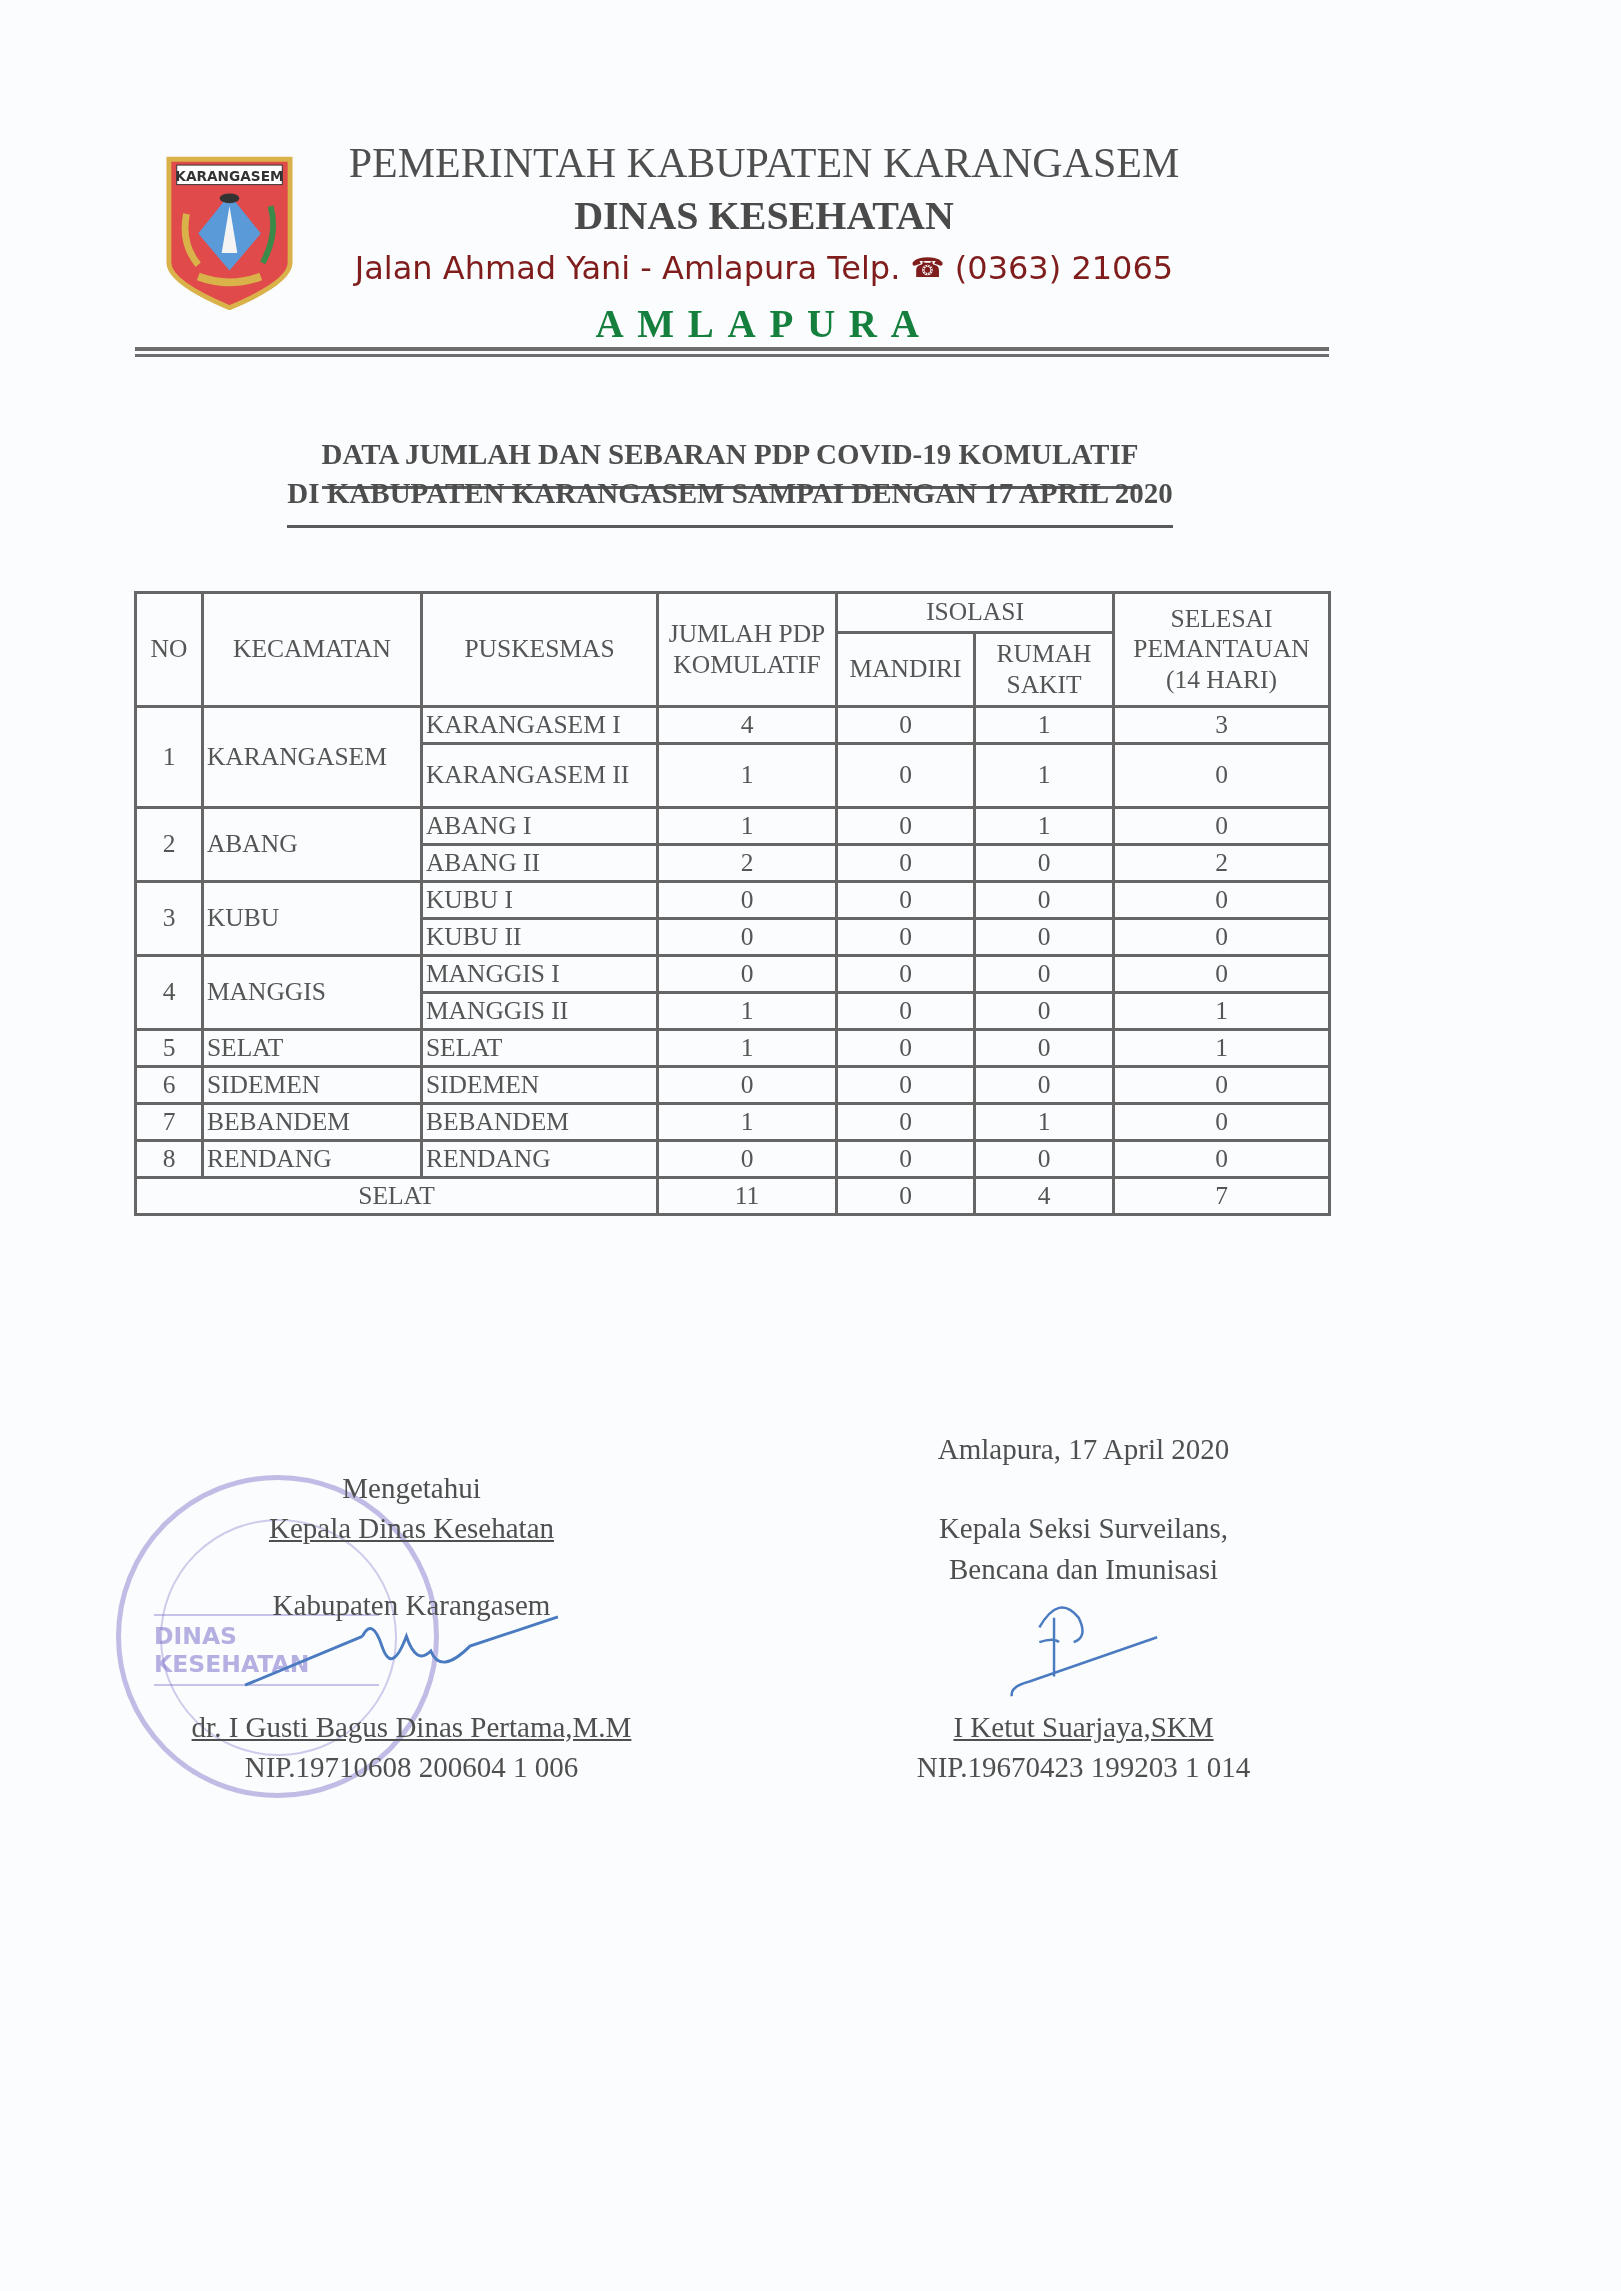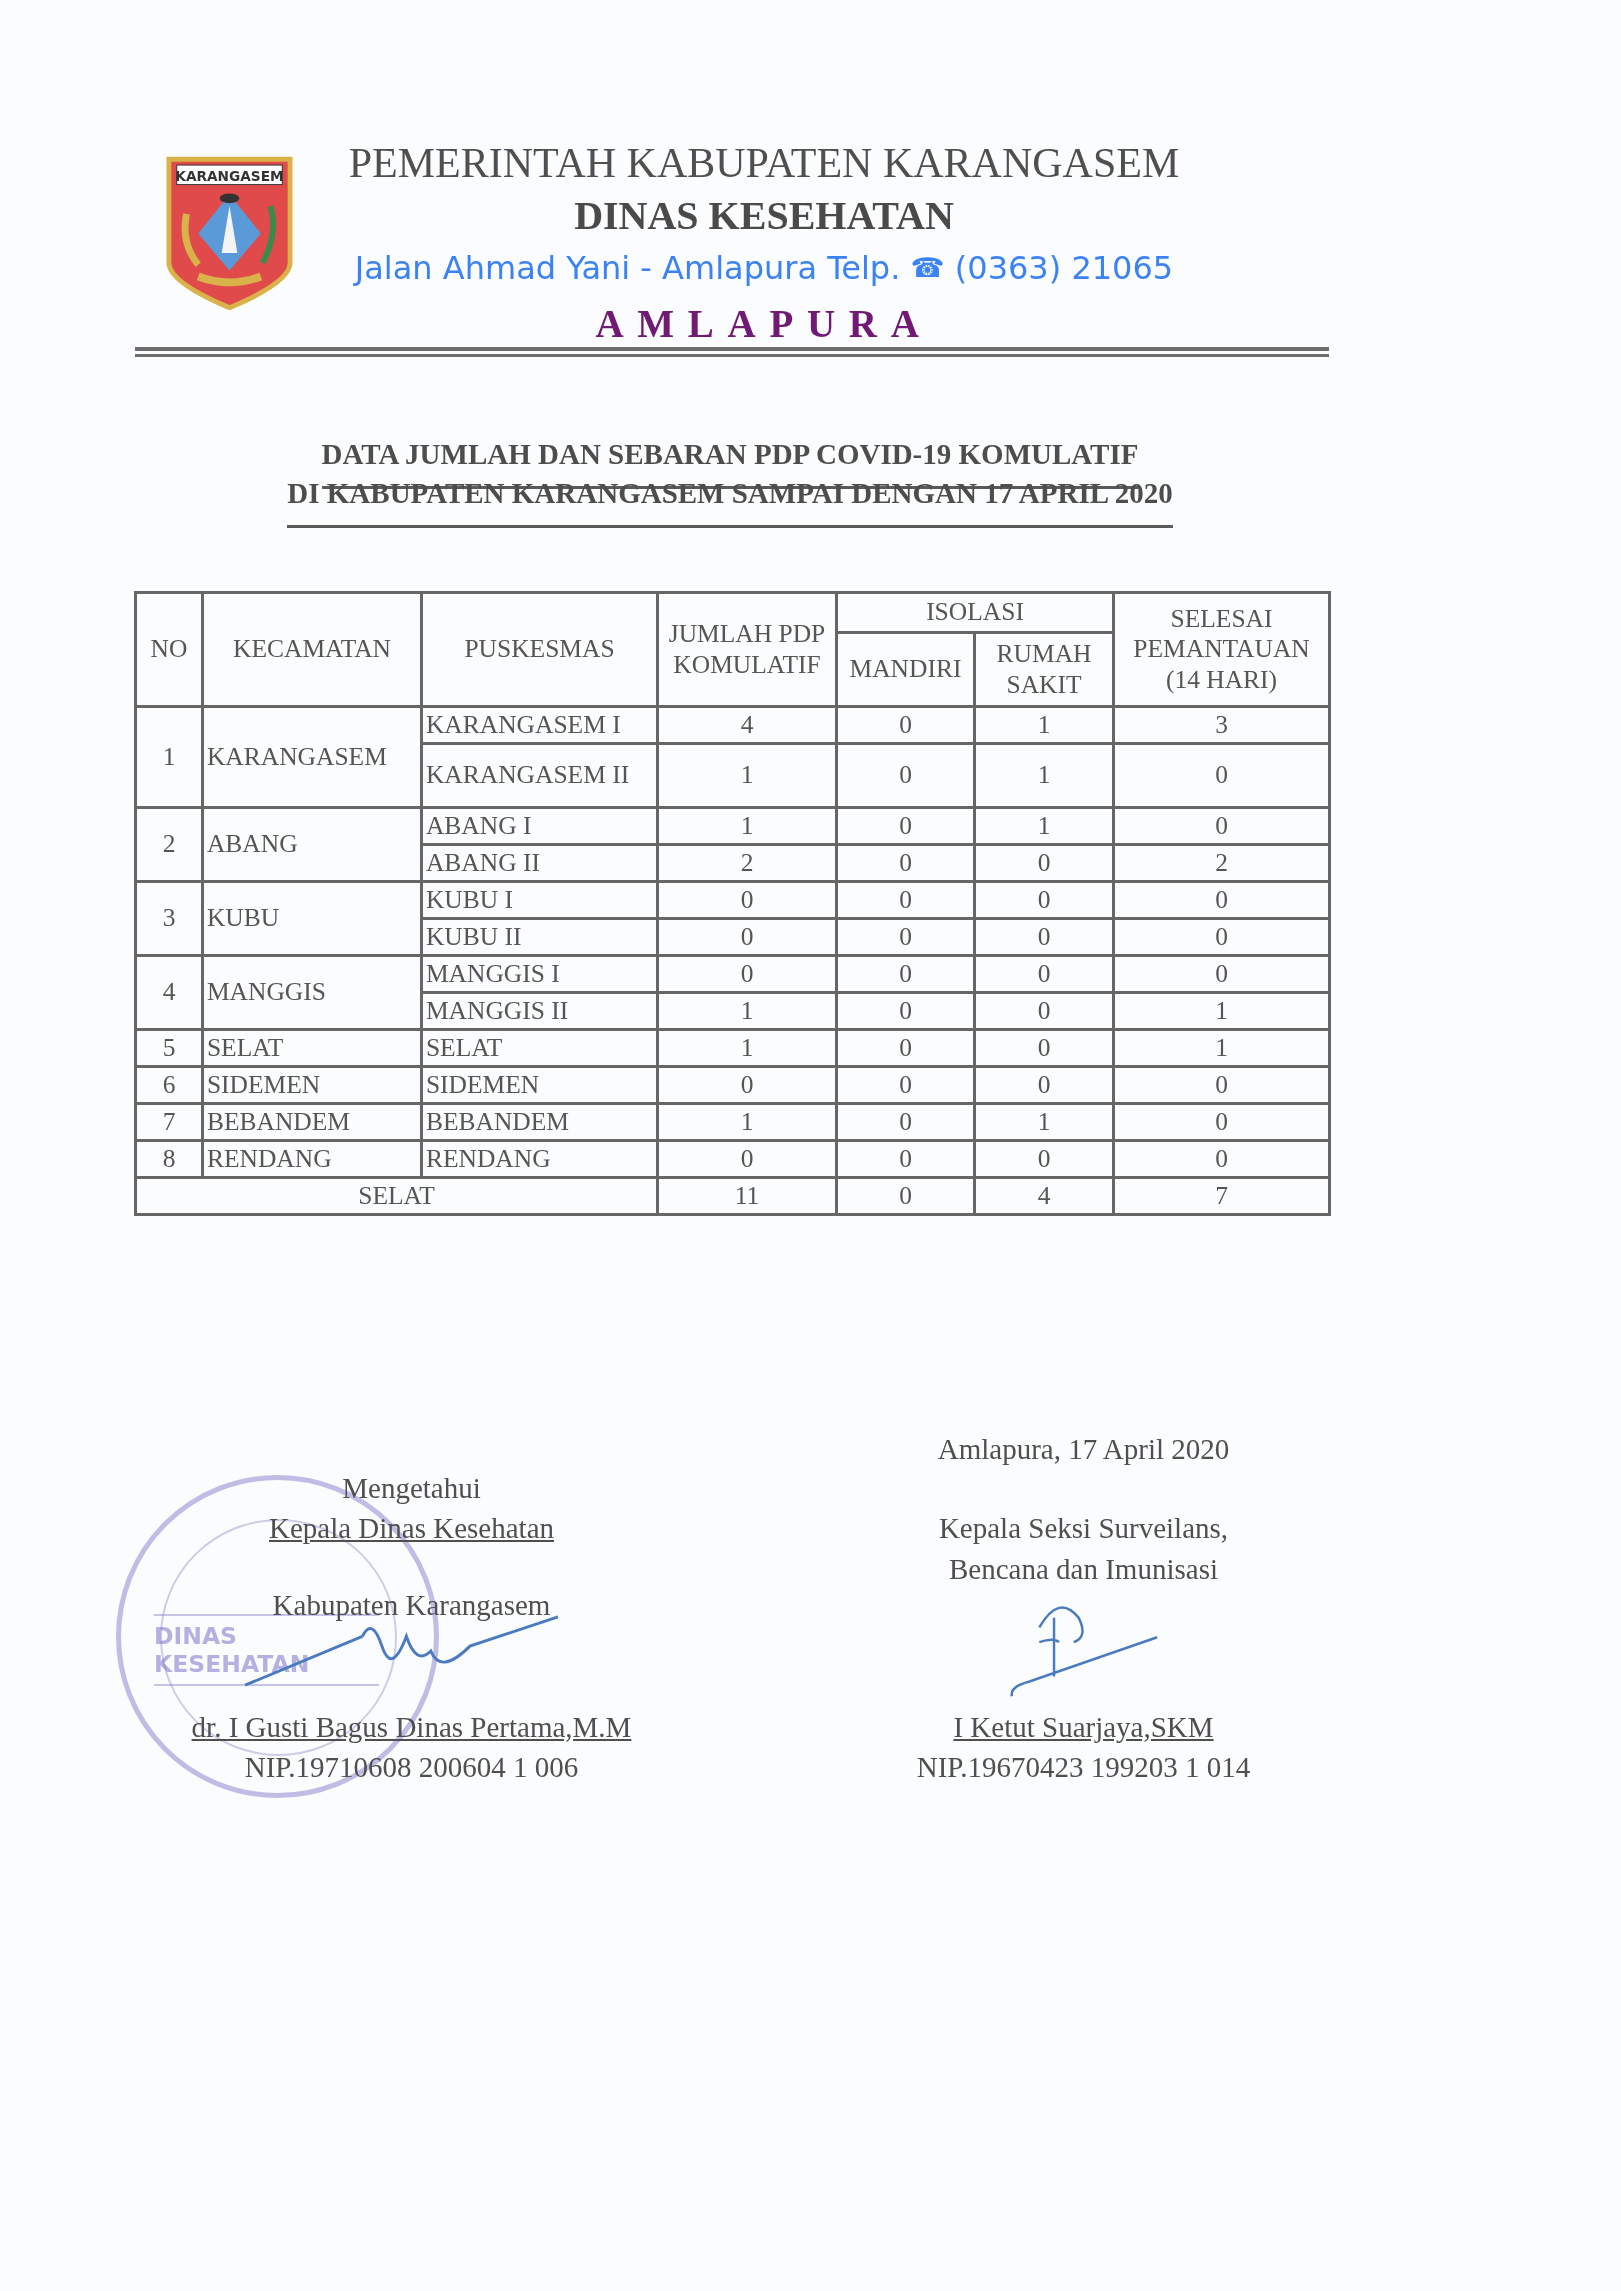"Jalan Ahmad Yani - Amlapura" .hdr-line3 { color: #3b82f6 -> #7f1d1d }
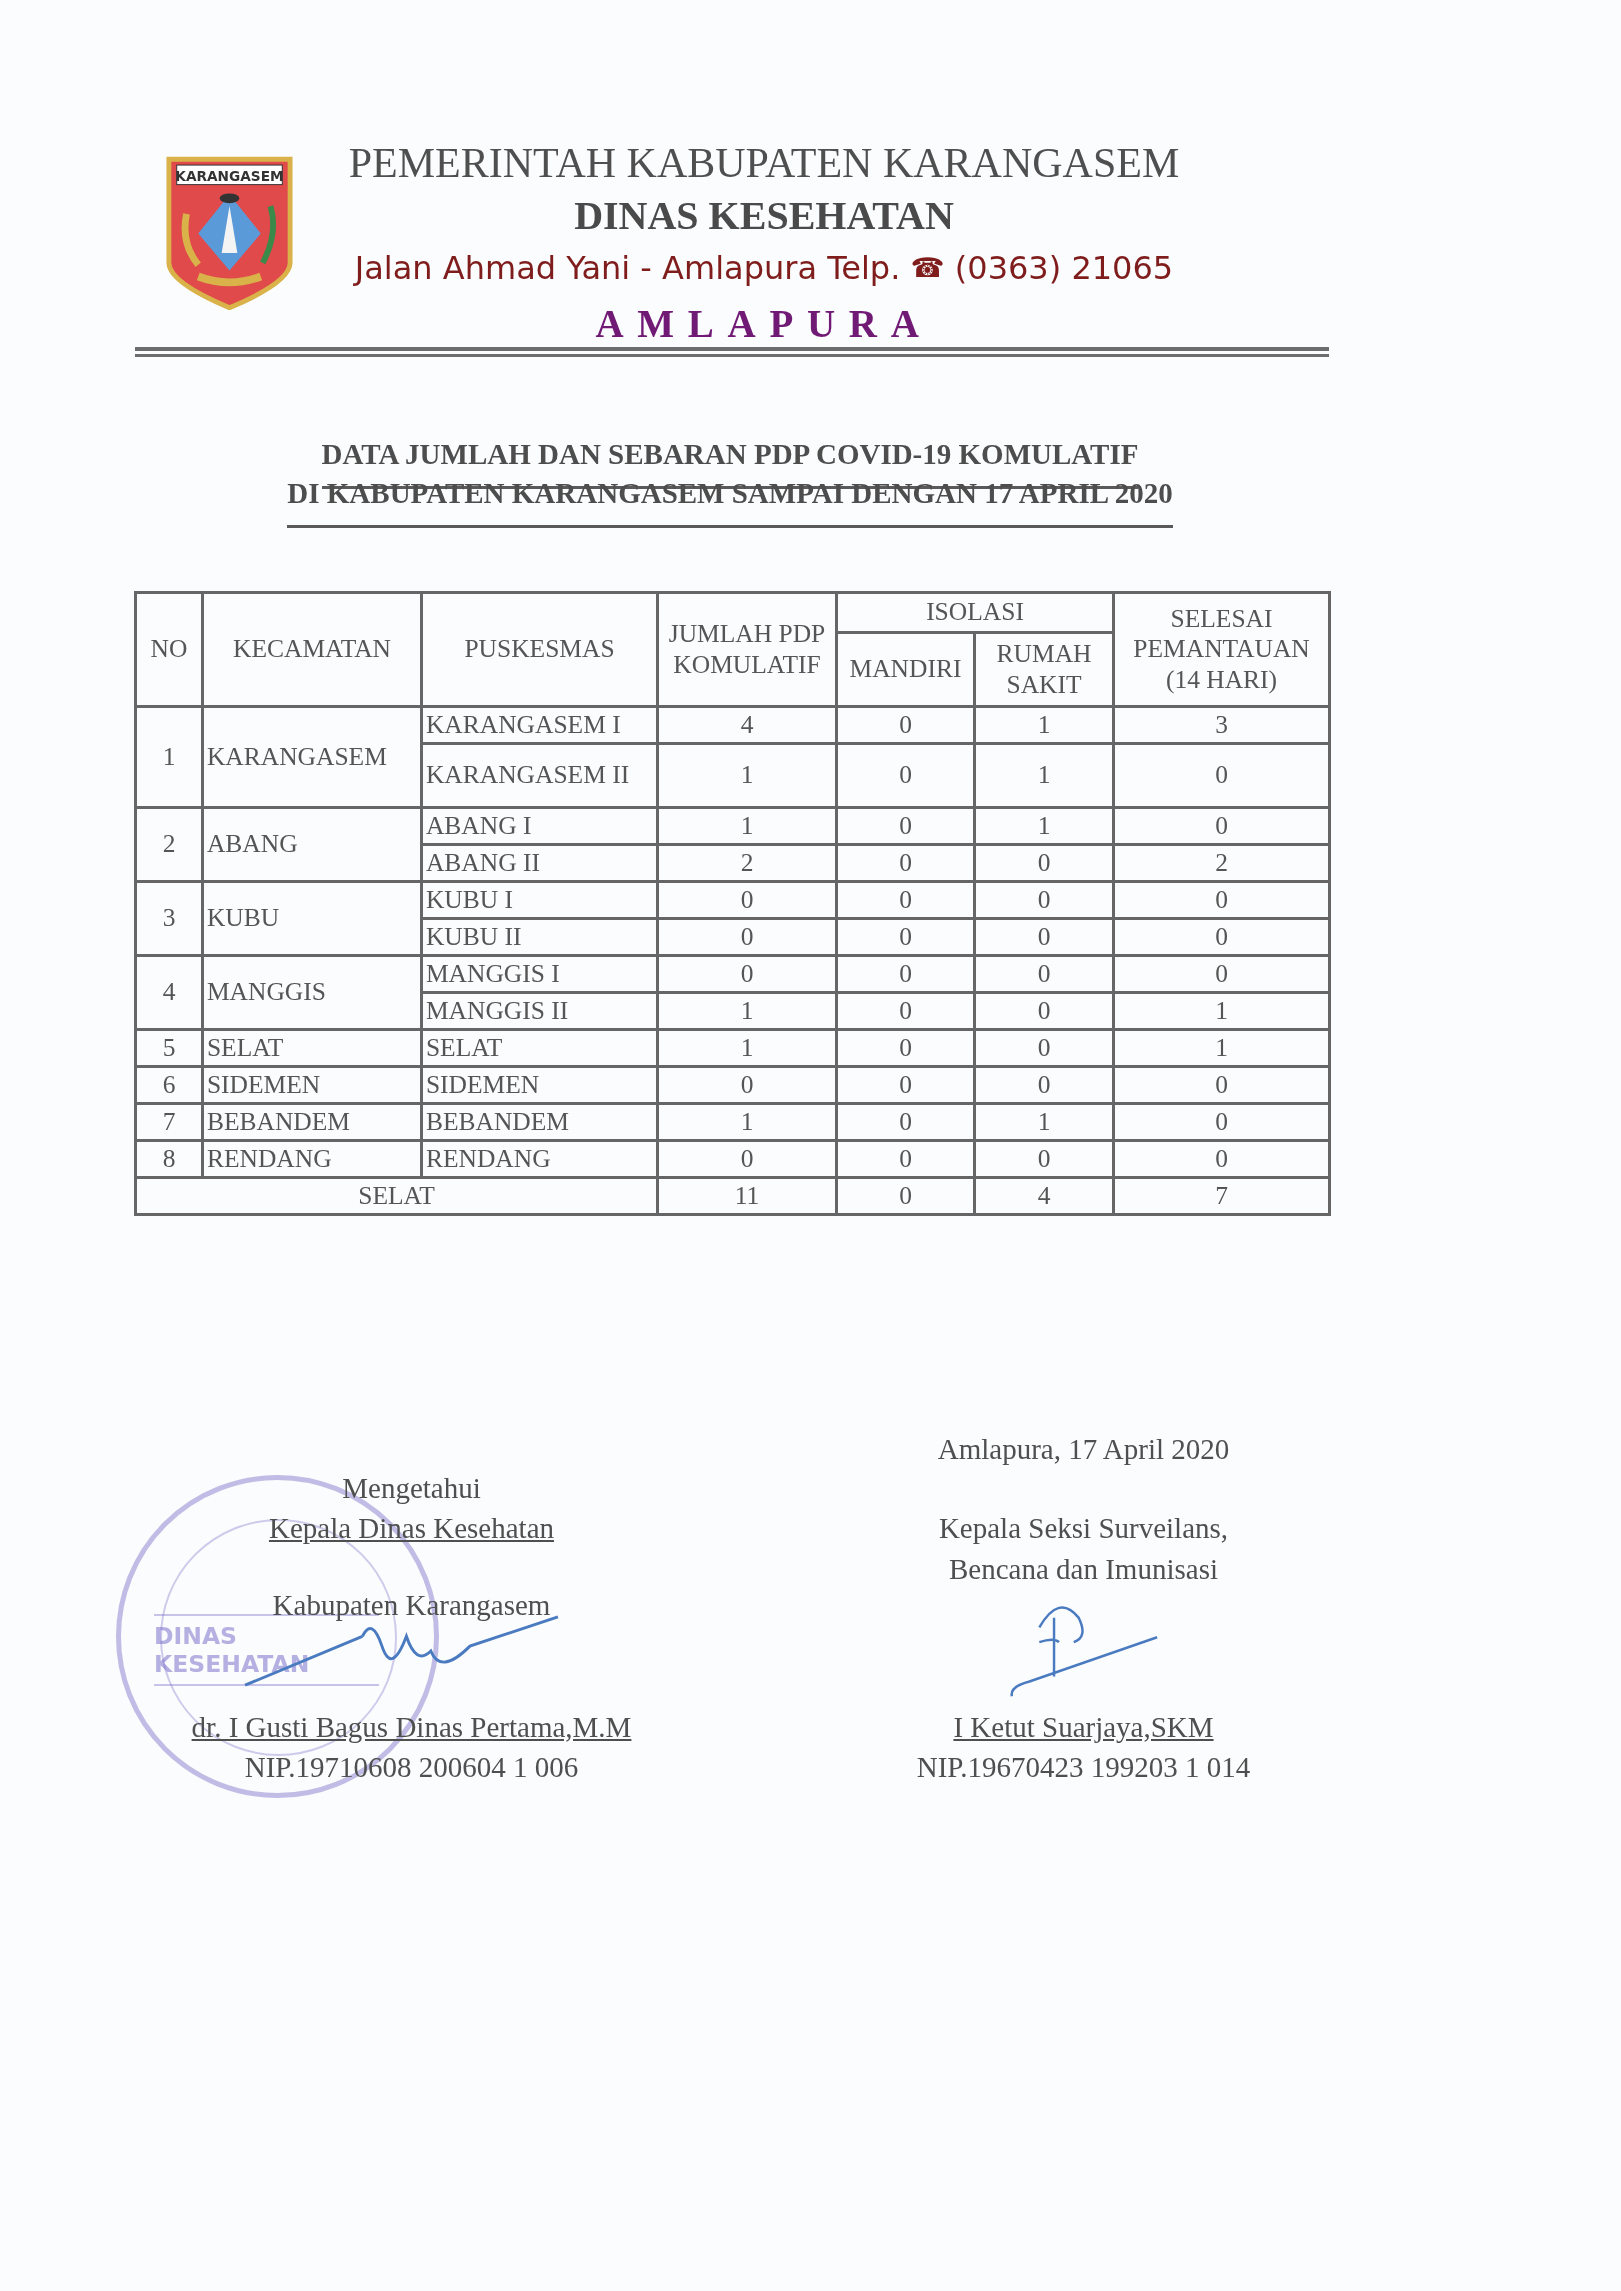"AMLAPURA" .hdr-line4 { color: #701a75 -> #15803d }
